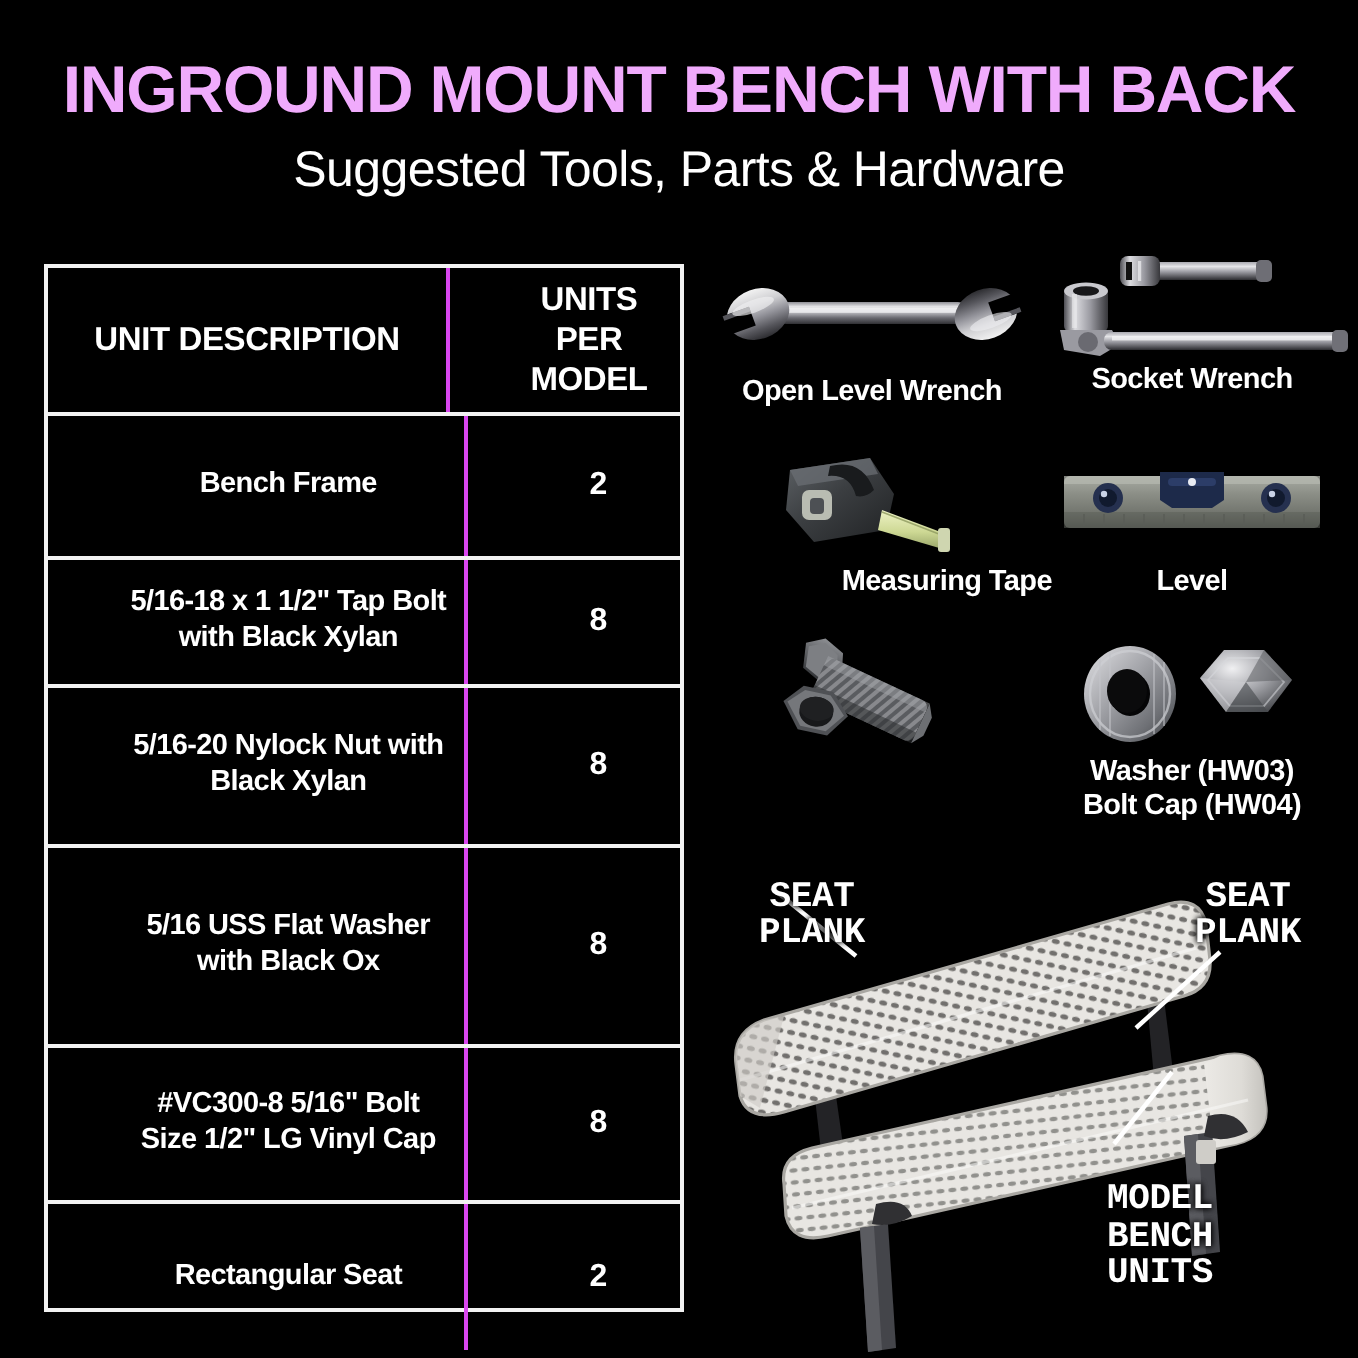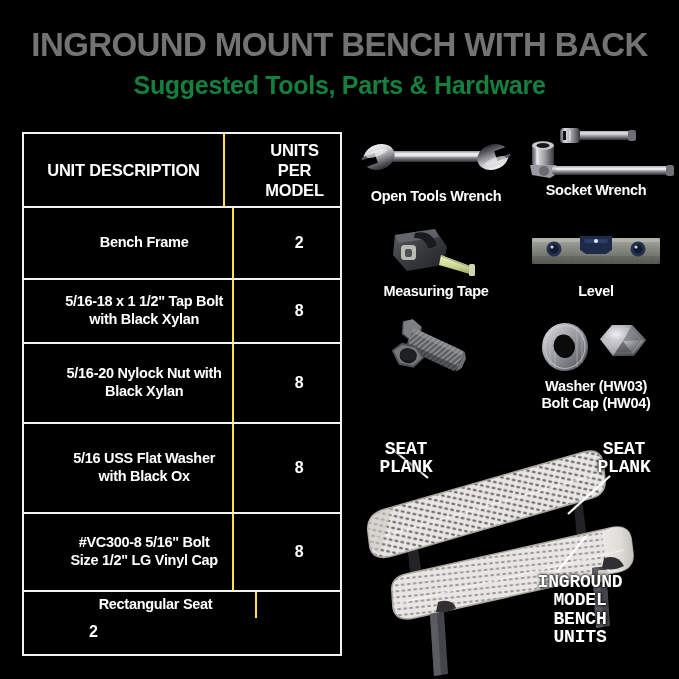"INGROUND MOUNT BENCH WITH BACK" #main-title { color: #737373 -> #f0abfc }
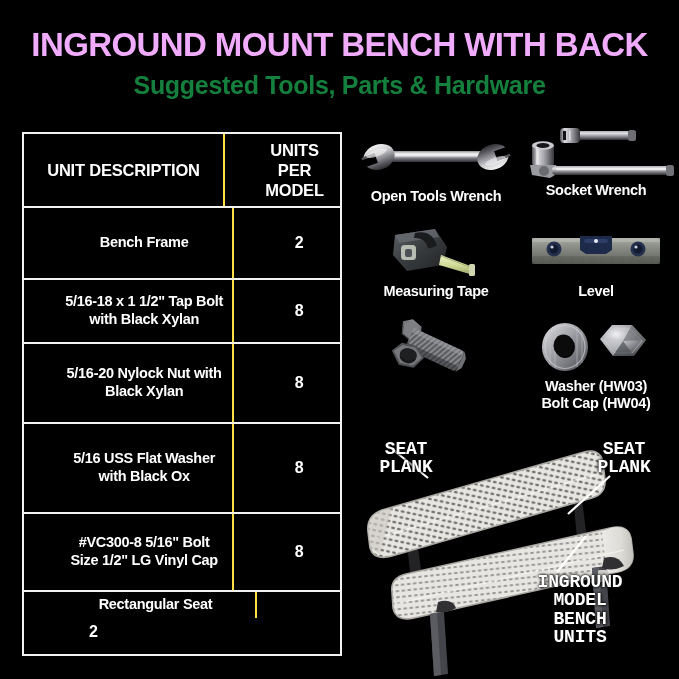"Suggested Tools, Parts & Hardware" #subtitle { color: #15803d -> #ffffff; font-weight: bold -> normal }
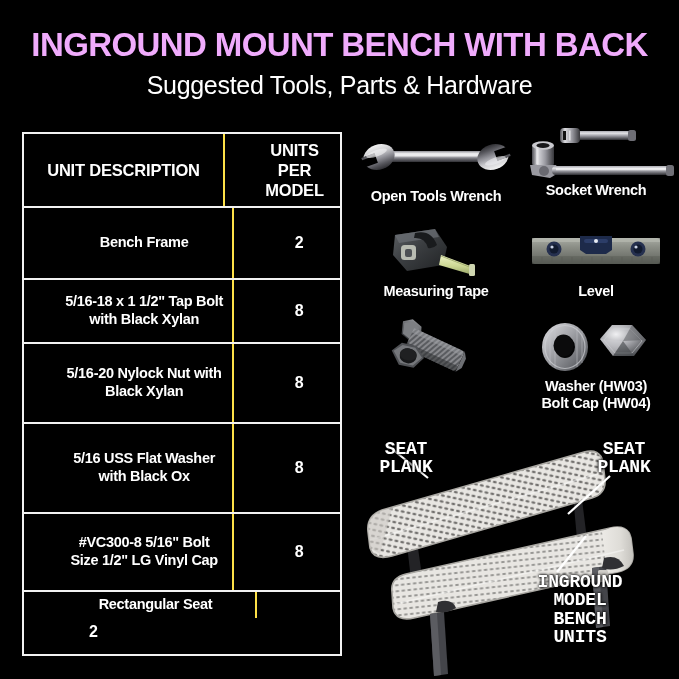"UNIT DESCRIPTION" .c-desc { border-right: 2px solid #fde047 -> 2px solid #d946ef }
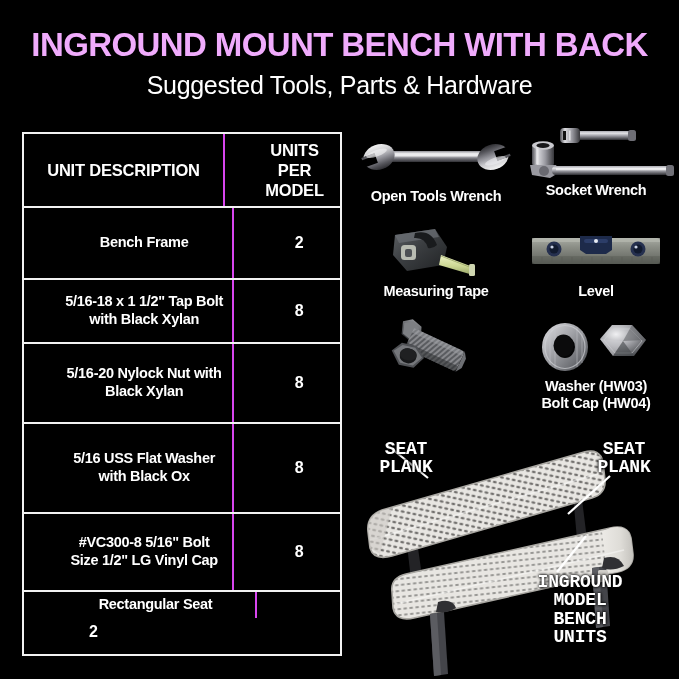"Open Tools Wrench" div.tool-label { text: Tools -> Level }
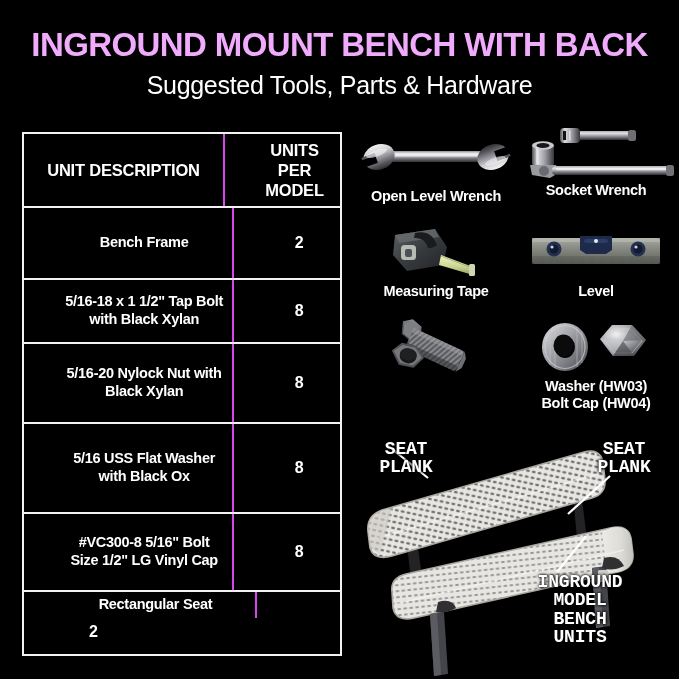"Measuring Tape" #tool-tape { text-align: none -> right }
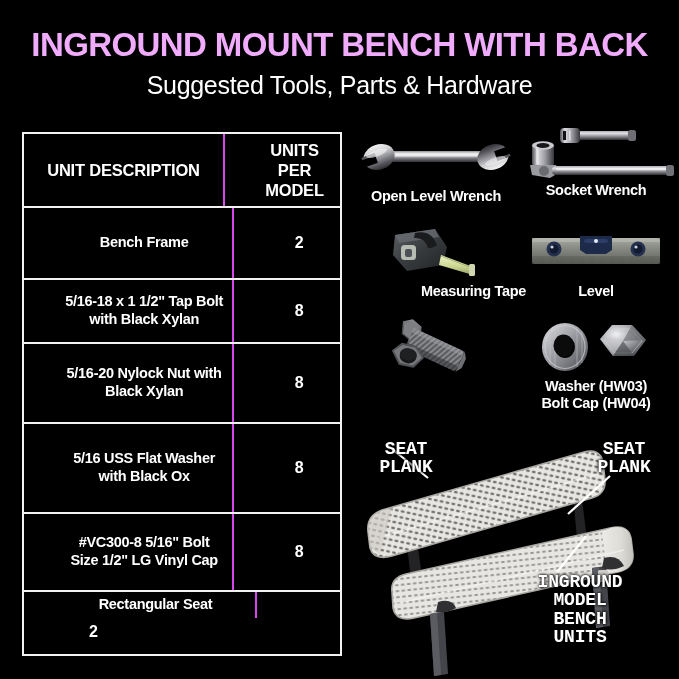"5/16 USS Flat Washer with" .h-r4 { height: 90px -> 100px }
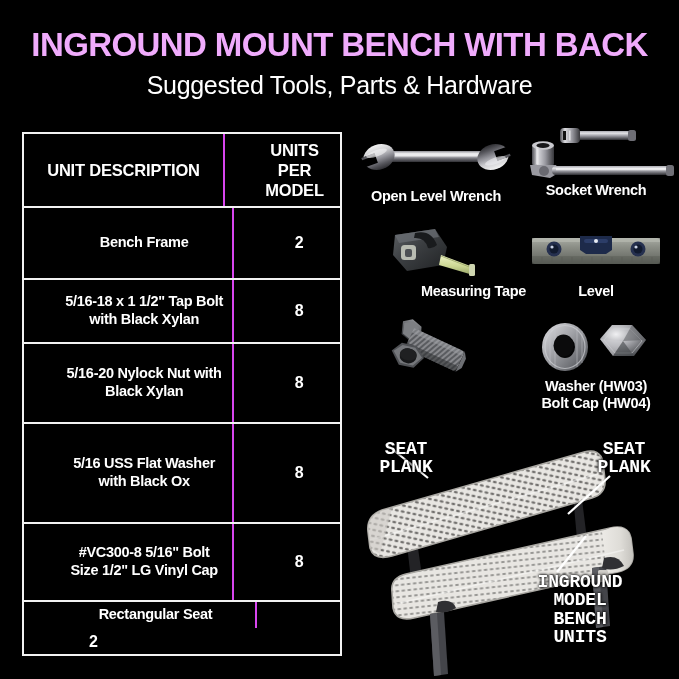"INGROUND" span { html: <span>INGROUND</span> -> none }
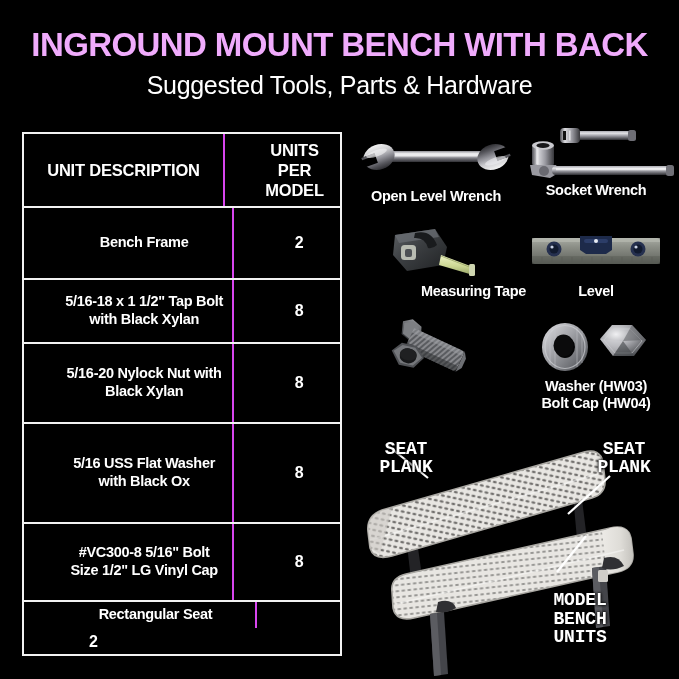"Rectangular Seat" .h-r6 { flex-direction: column -> none }
